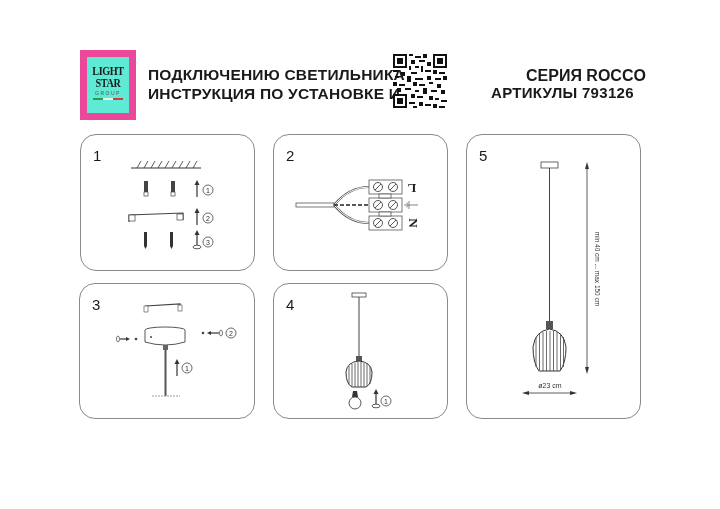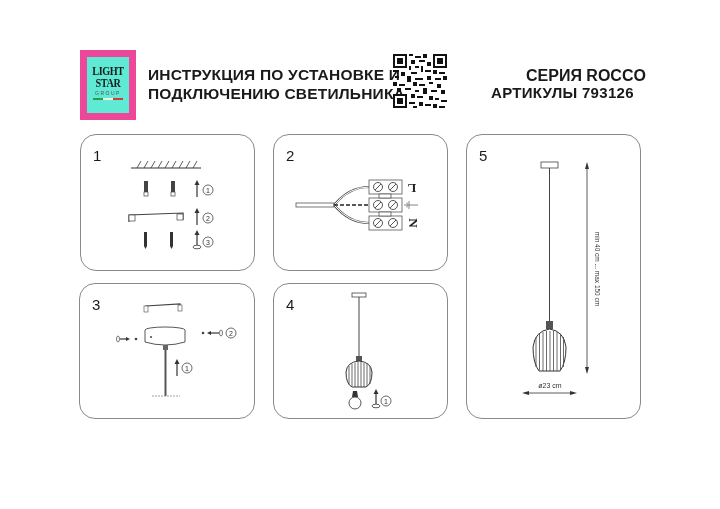"ИНСТРУКЦИЯ ПО УСТАНОВКЕ И" div { order: before "ПОДКЛЮЧЕНИЮ СВЕТИЛЬНИКА" -> after "ПОДКЛЮЧЕНИЮ СВЕТИЛЬНИКА" }
